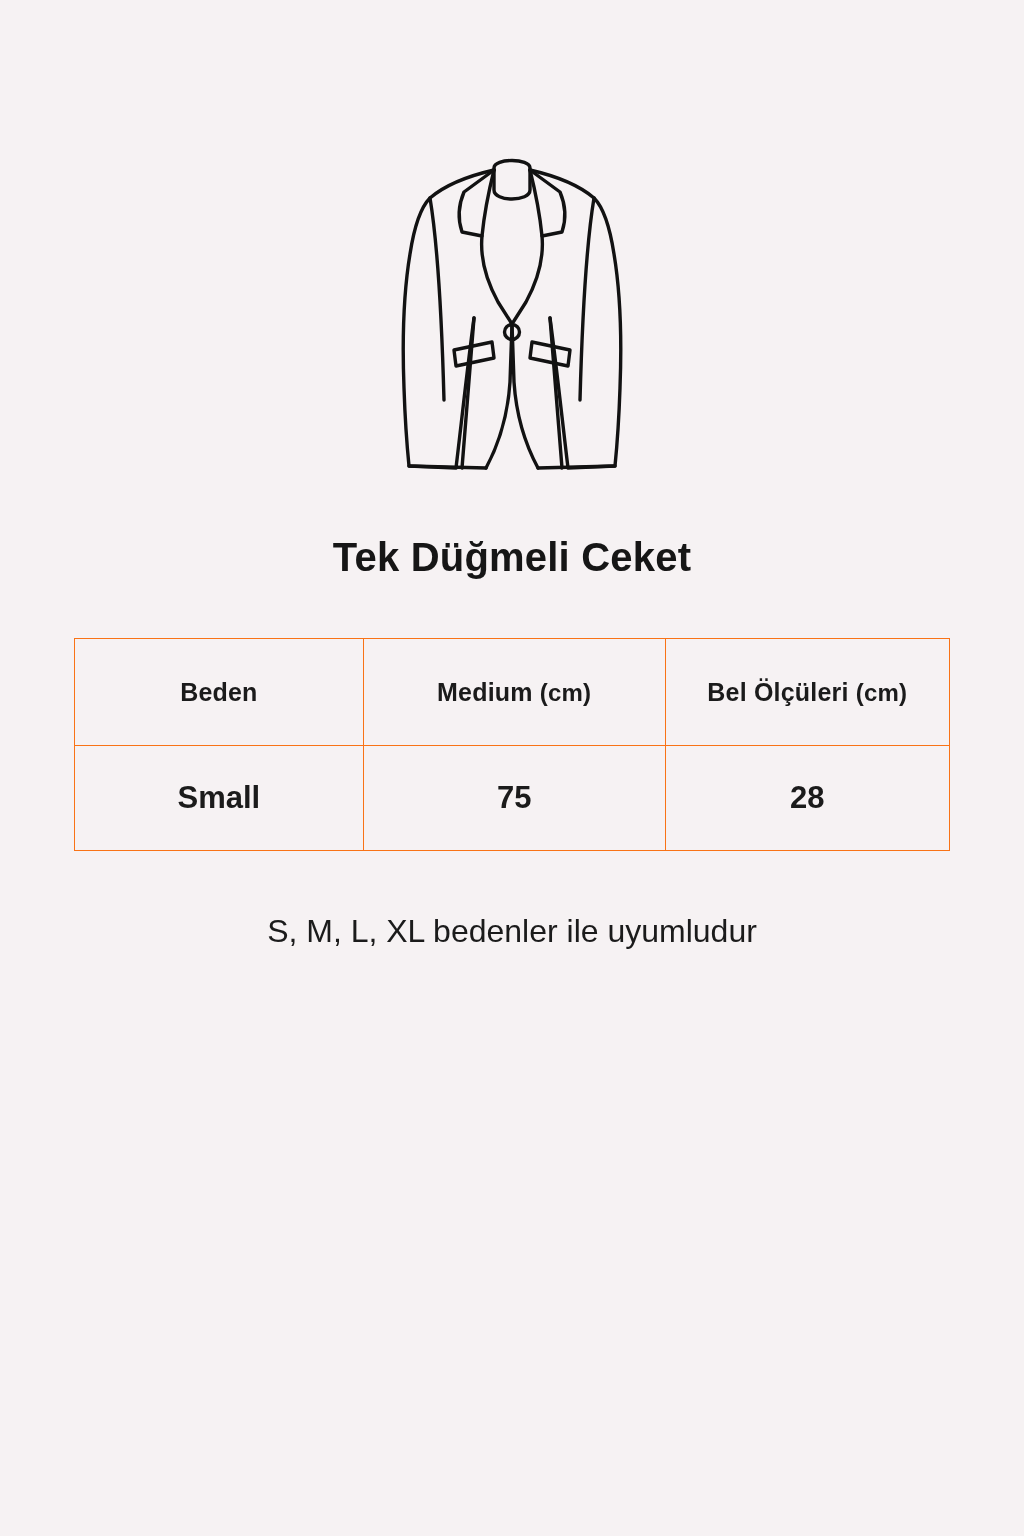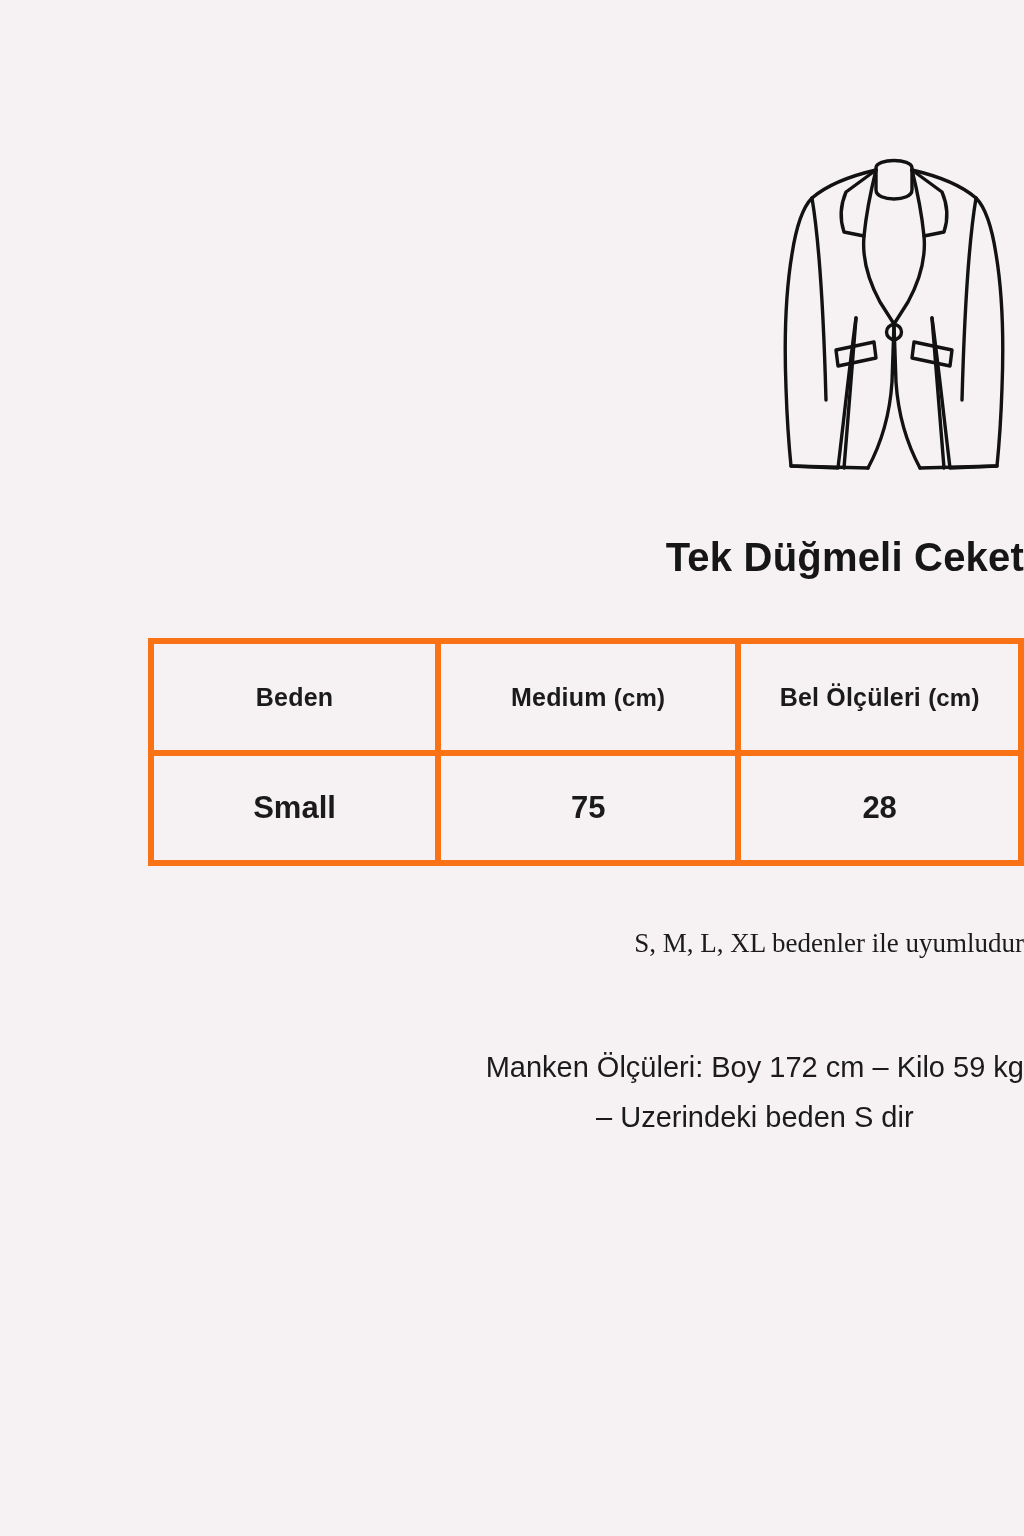"Tek Düğmeli Ceket" .page { align-items: flex-end -> center }
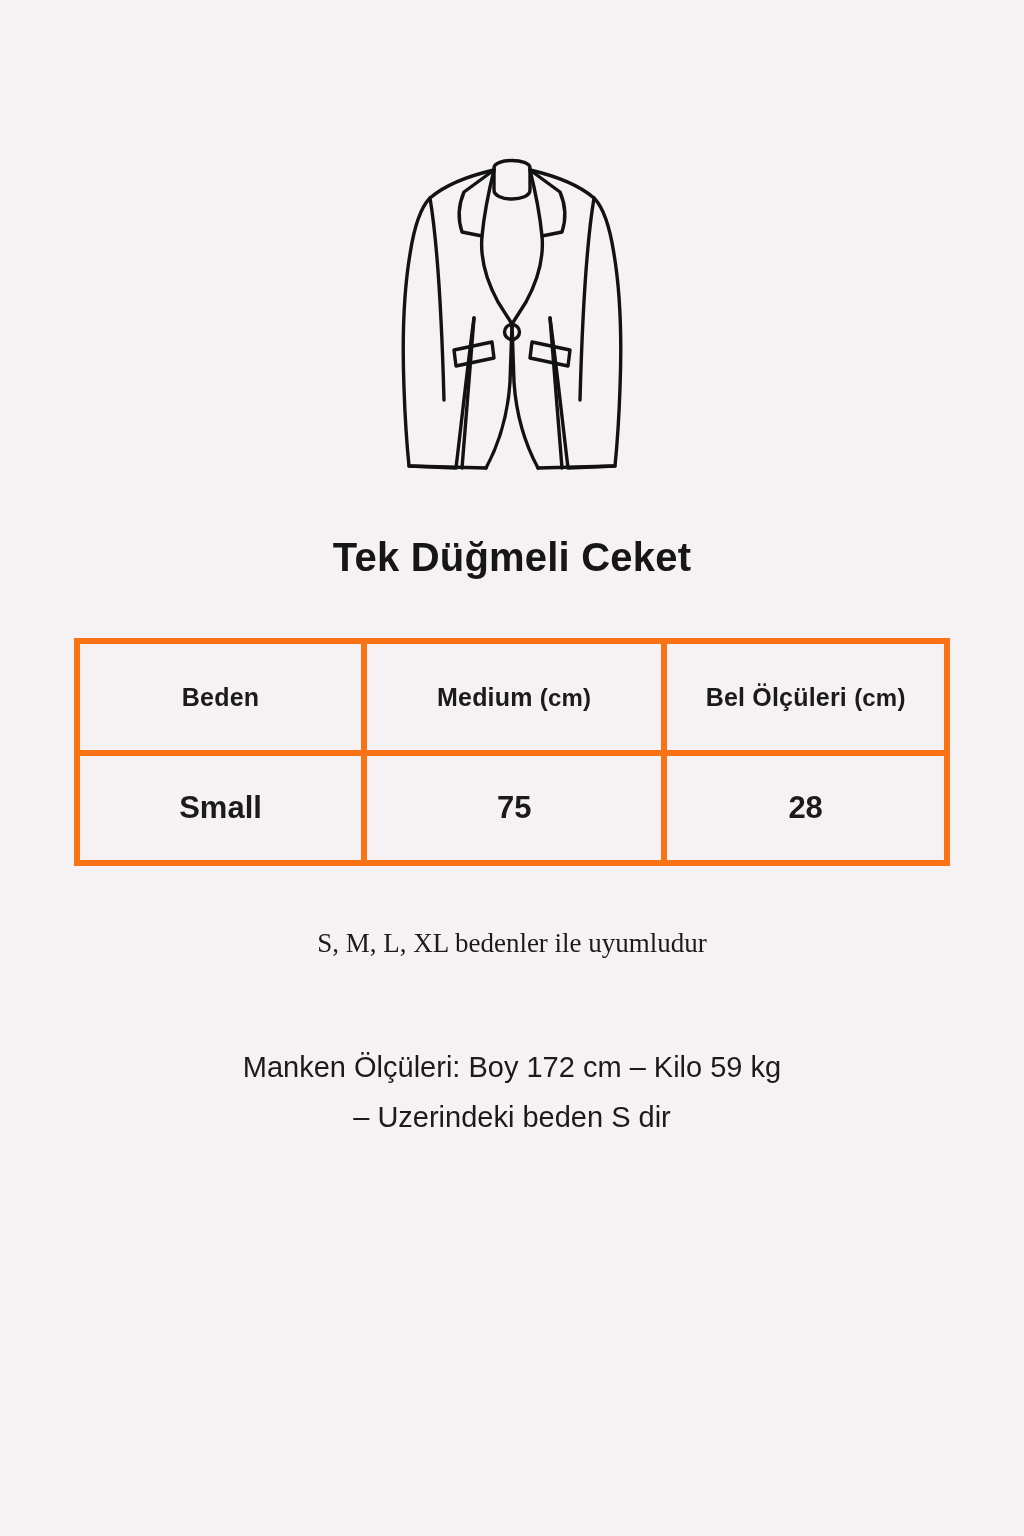"Beden" table.size-table th, table.size-table td { border: 6px solid #f97316 -> 1px solid #f97316 }
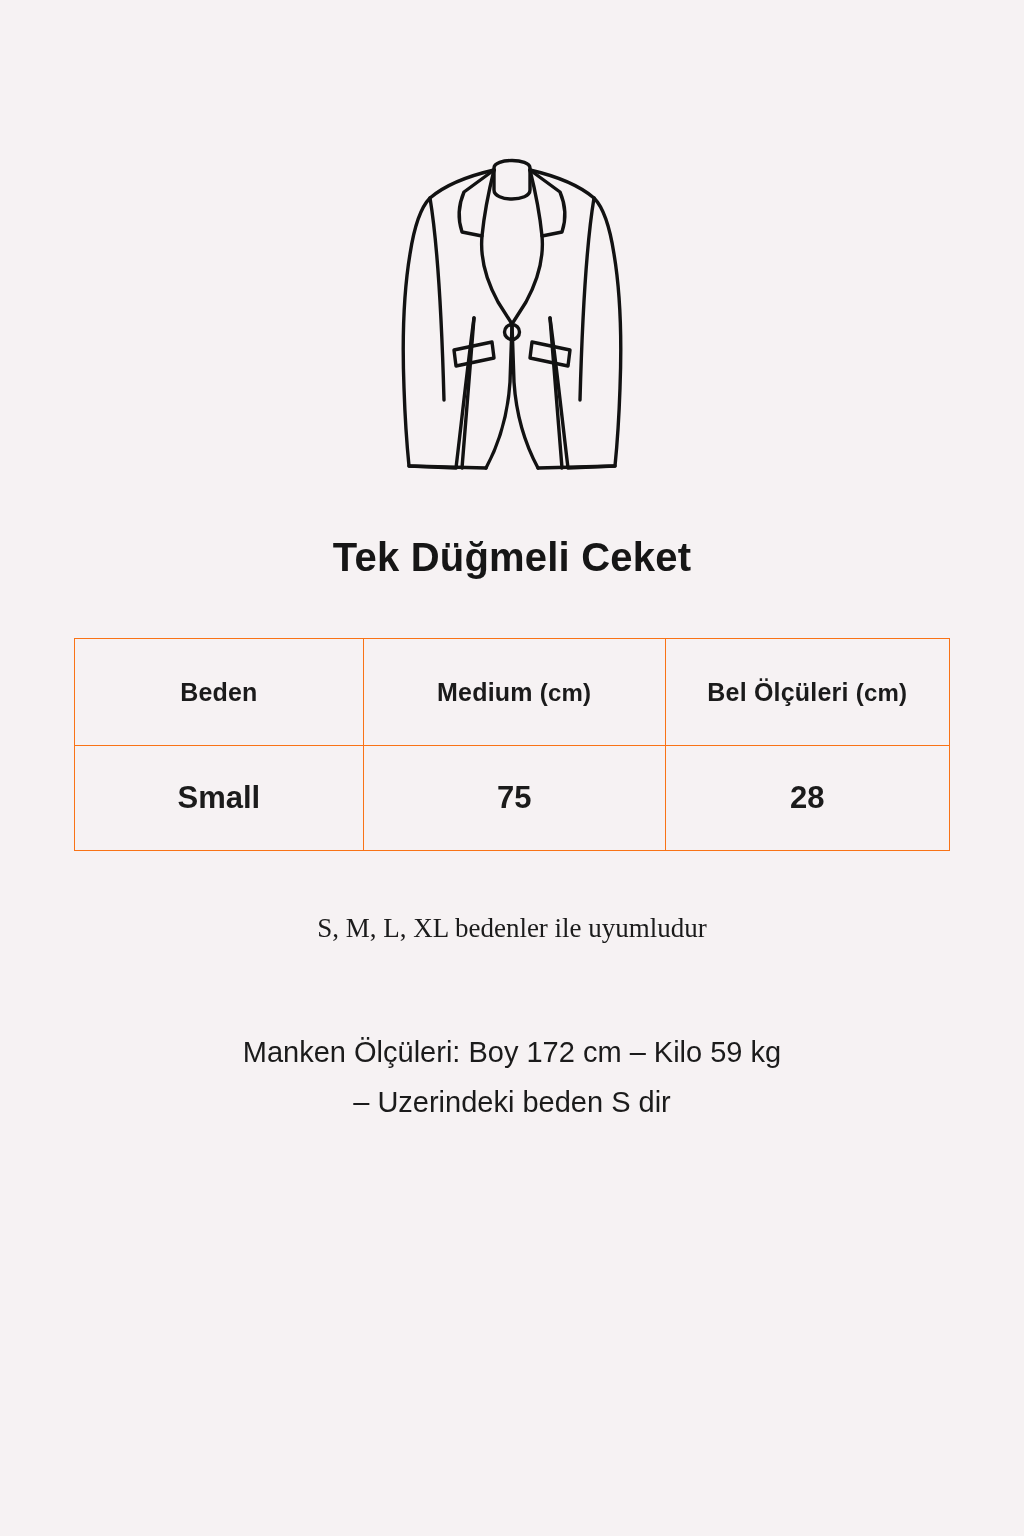"S, M, L, XL bedenler" .note-compat { font-family: Liberation Serif, serif -> none; font-size: 27px -> 32px }
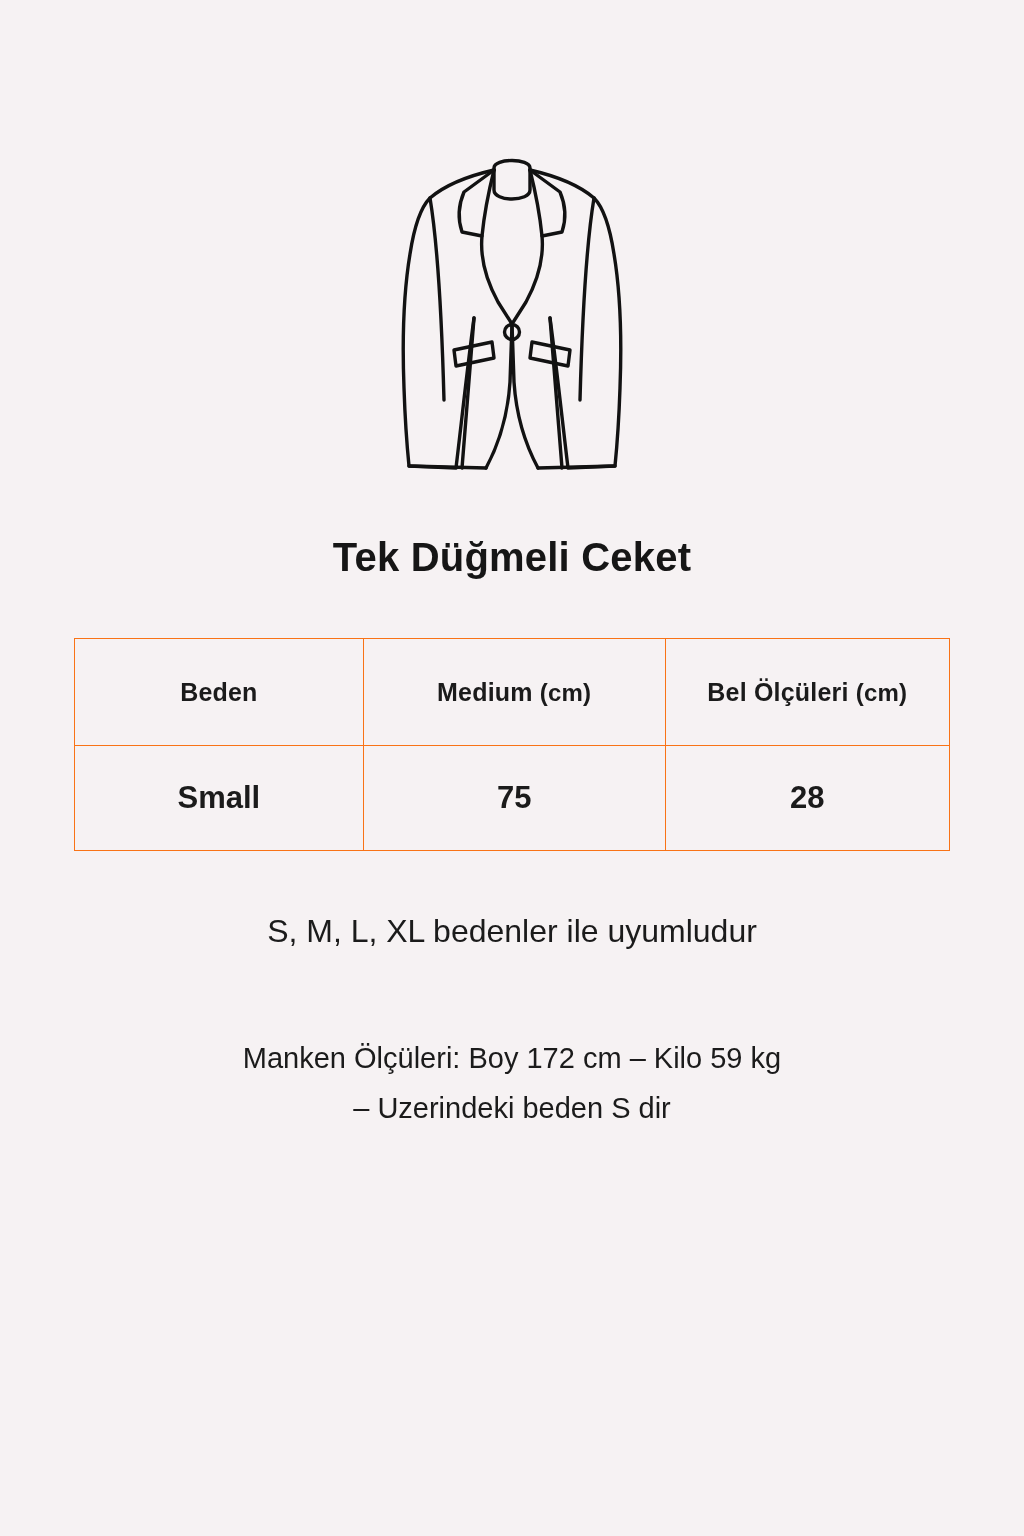"Manken Ölçüleri: Boy 172 cm" div.note-model { html: <div> <span>Manken Ölçüleri: Boy 172 cm – Kilo 59 kg</span> <span>– Uzerindeki beden S dir</span> </div> -> none }
